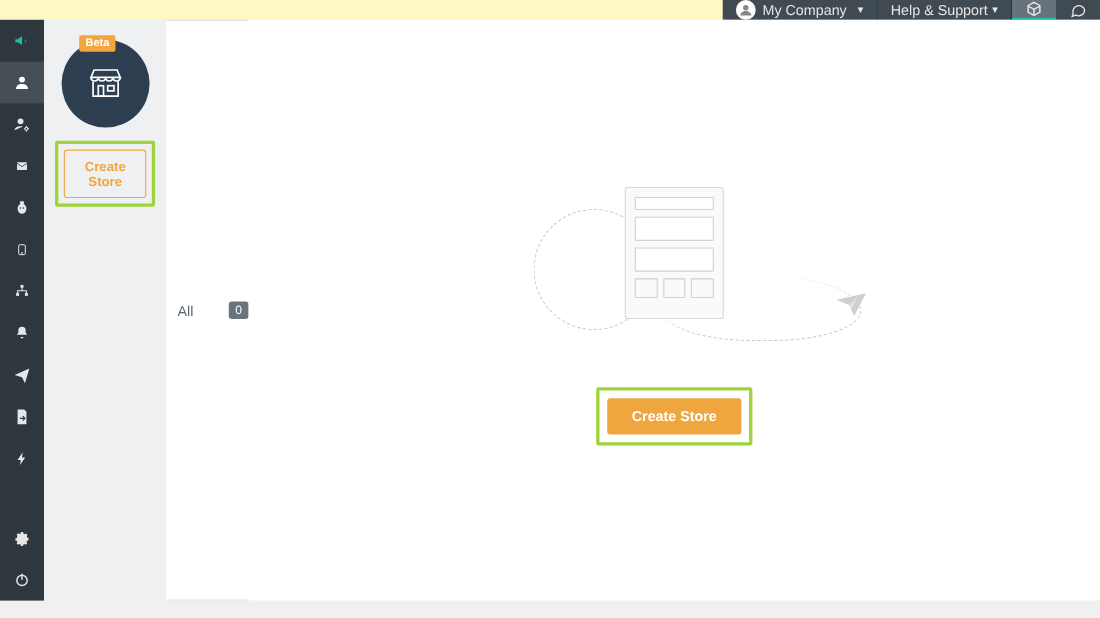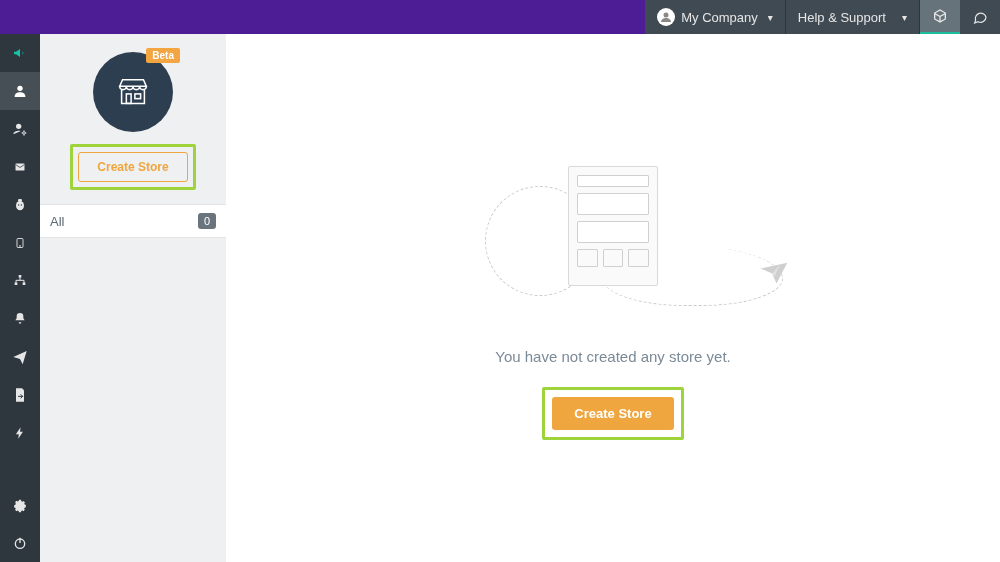"My Company" .topbar { background: #4c1d95 -> #fef9c3; height: 34px -> 18px }
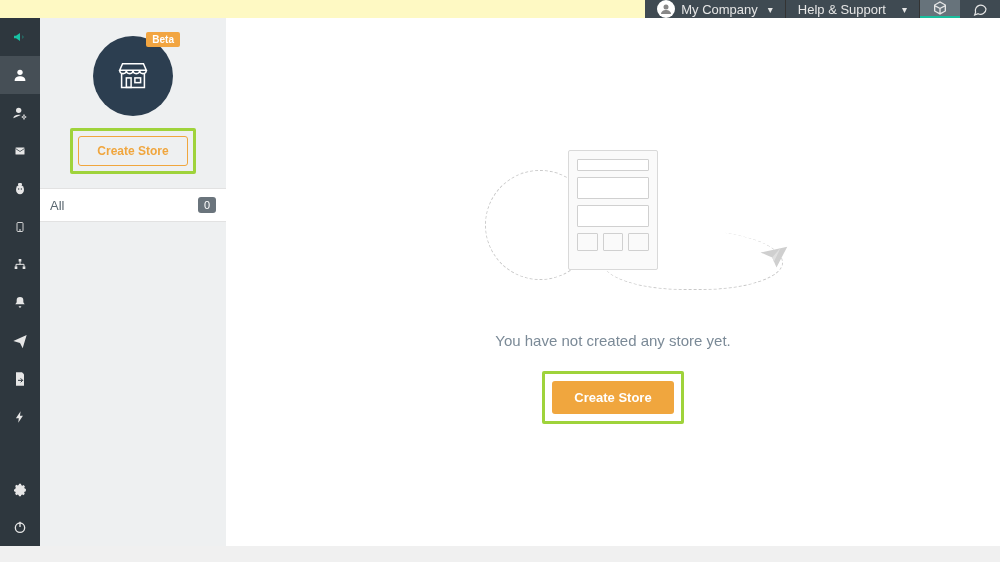"Help & Support" .topbar-item.help { gap: 12px -> none }
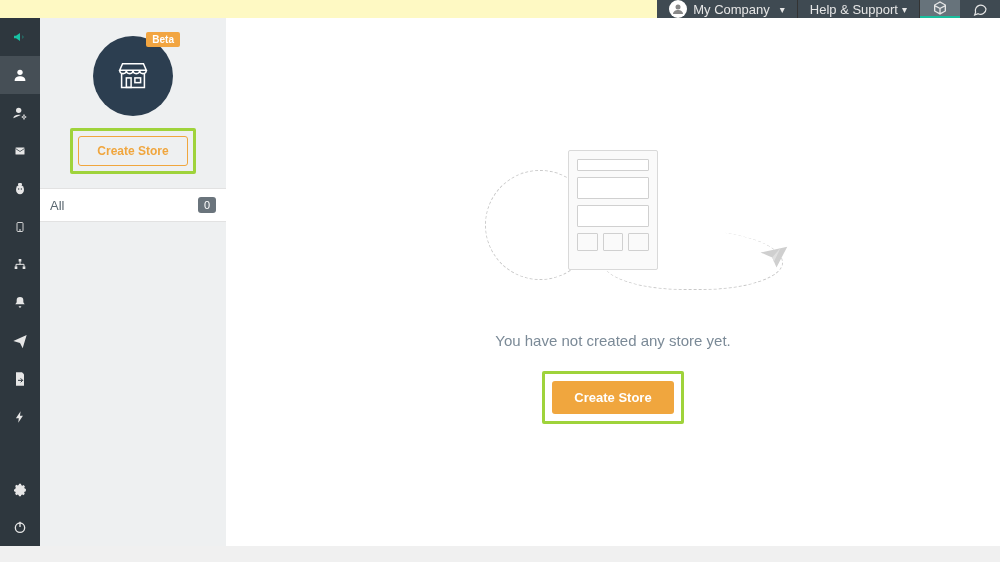"Beta" .secondary-panel { flex-direction: column -> row }
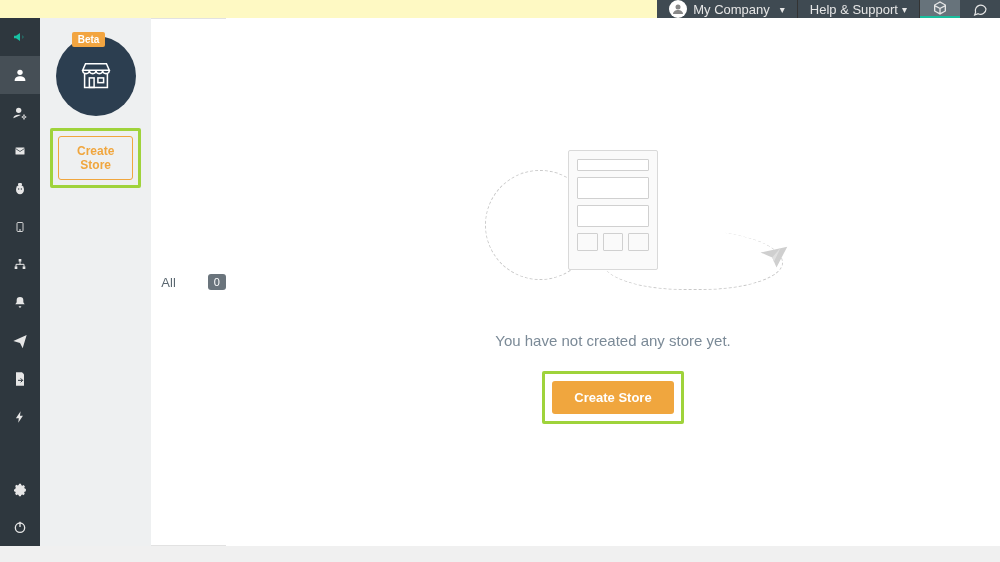"You have not created any" div.empty-text { html: <div>You have not created any store yet.</div> -> none }
